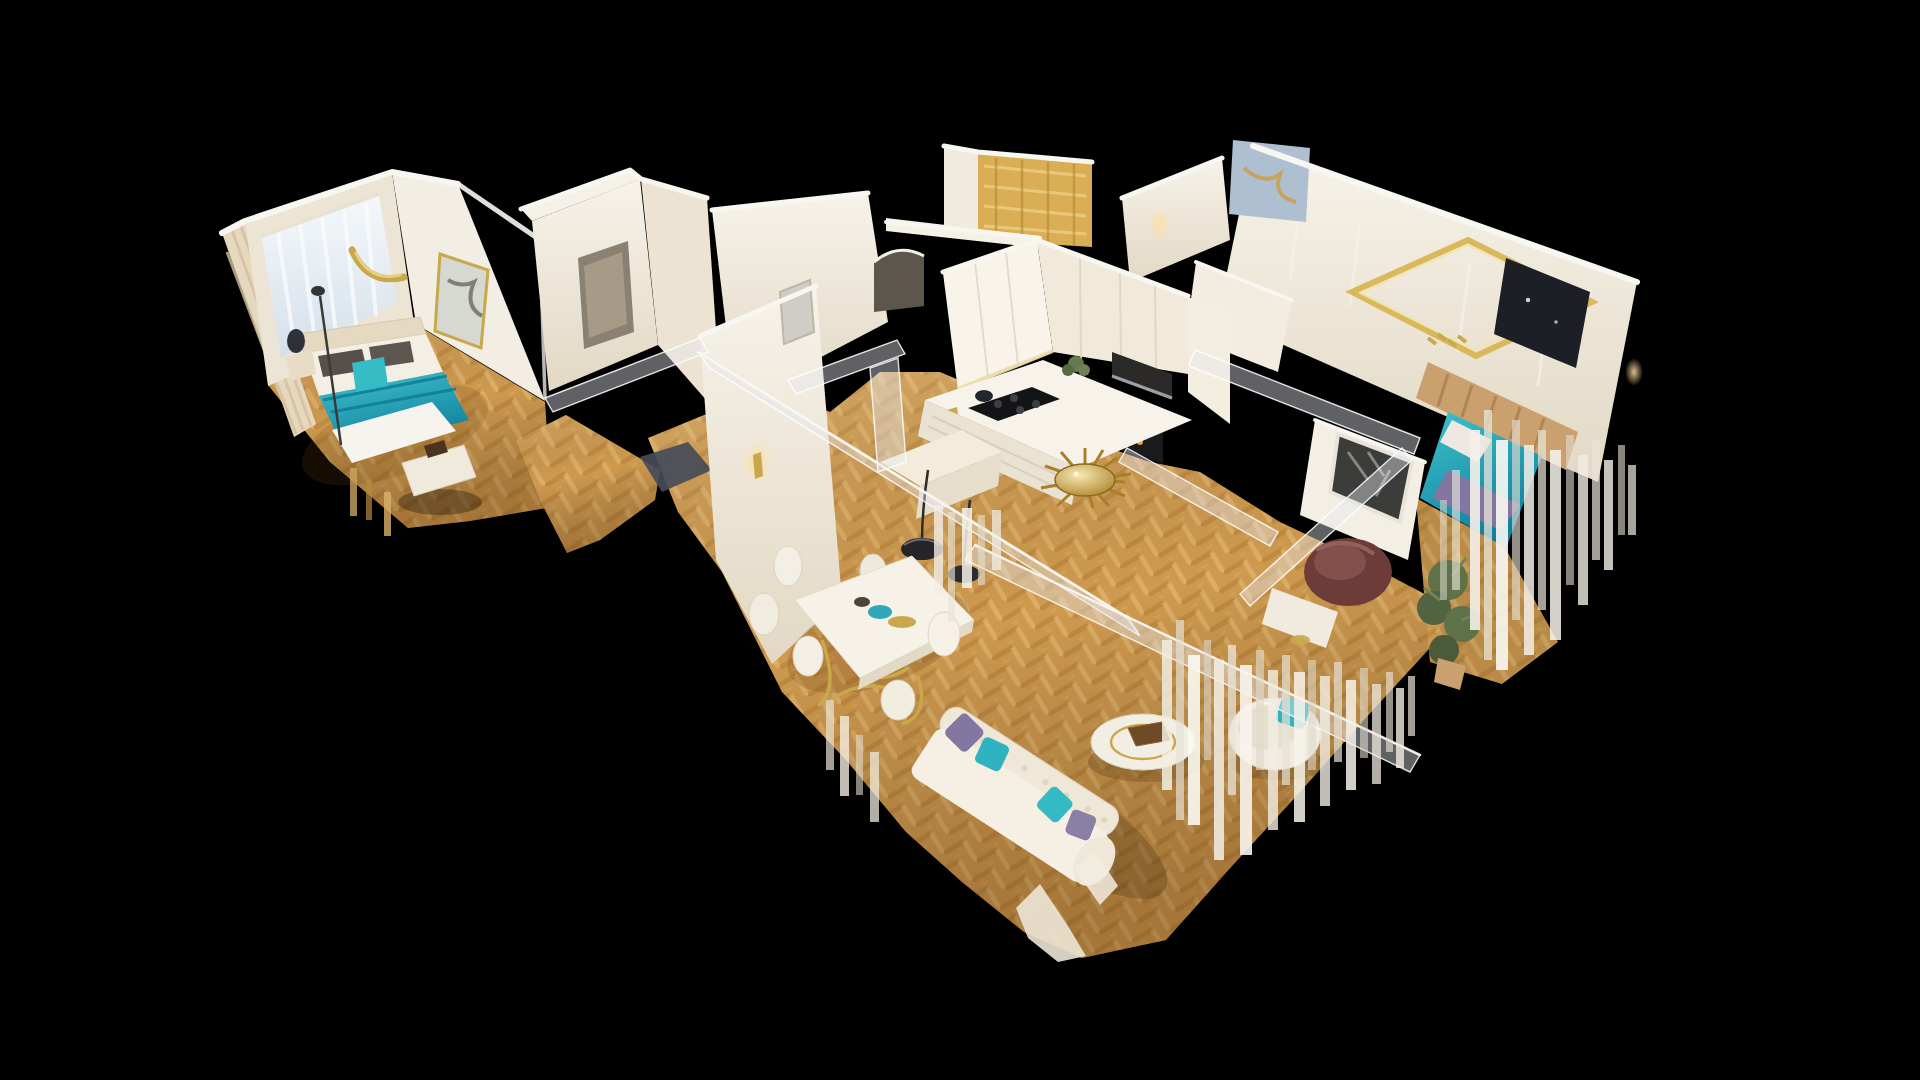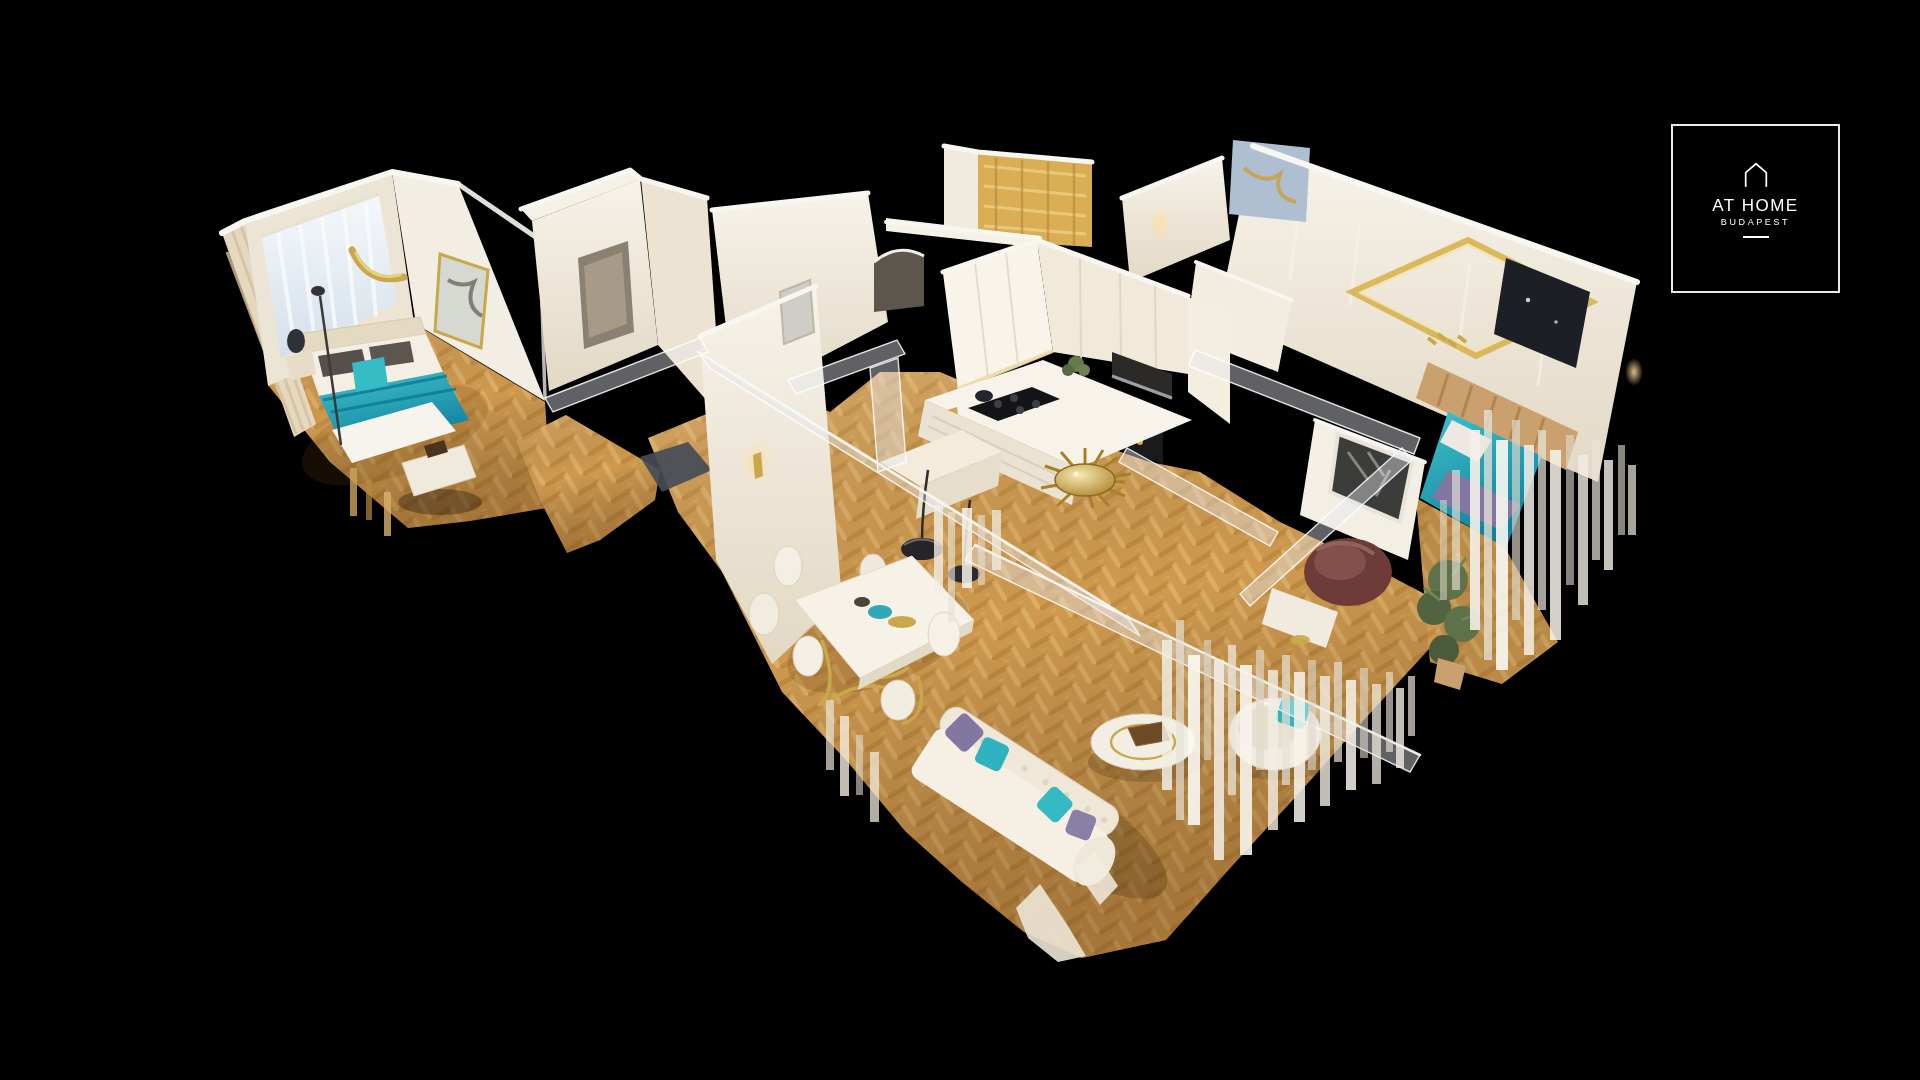"AT HOME" div.logo { html: <div> <svg> <path></path> </svg> <div>AT HOME</div> <div>BUDAPEST</div> <div></div> </div> -> none }
